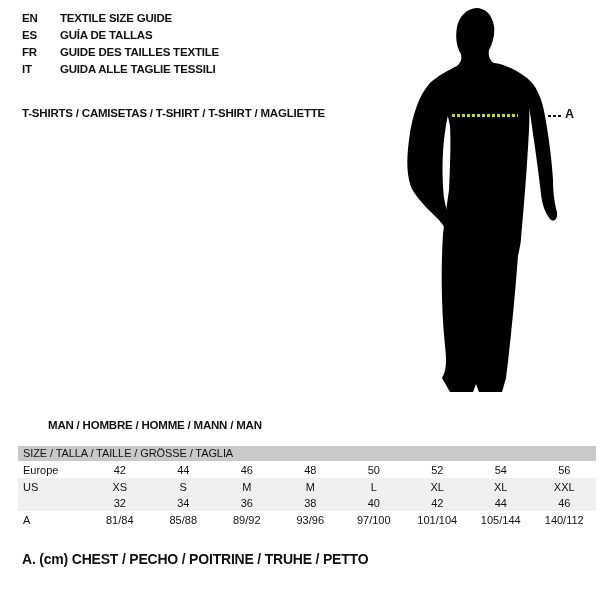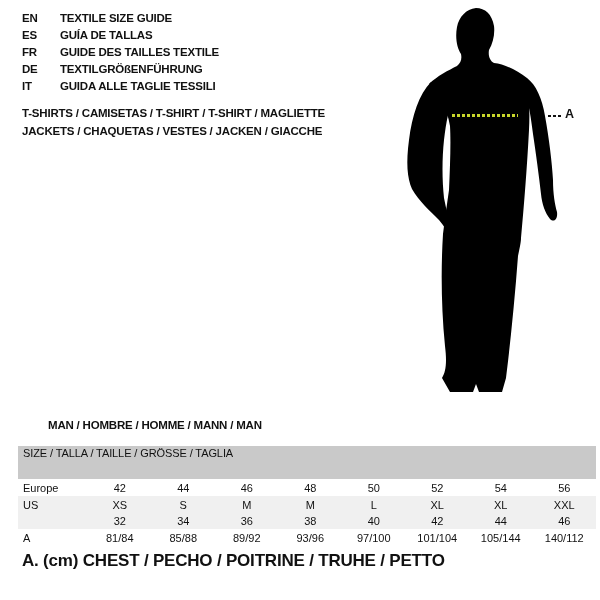"DE" div.lang-row { html: <div> <span>DE</span> <span>TEXTILGRÖßENFÜHRUNG</span> </div> -> none }
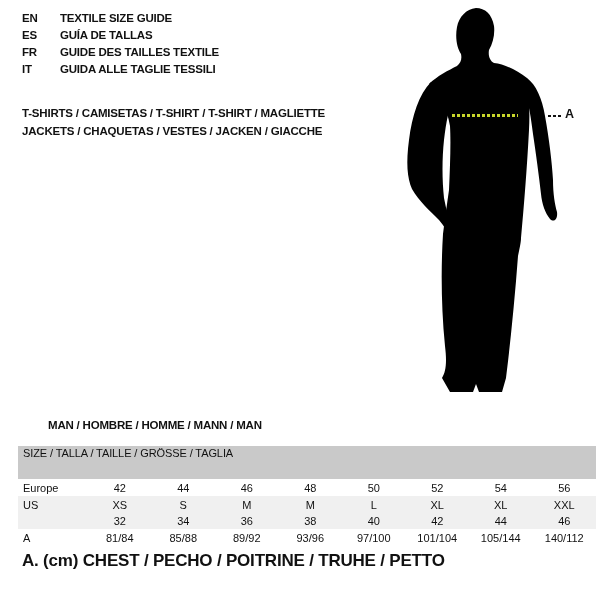"JACKETS / CHAQUETAS / VESTES" div.category-line { html: <div>JACKETS / CHAQUETAS / VESTES / JACKEN / GIACCHE</div> -> none }
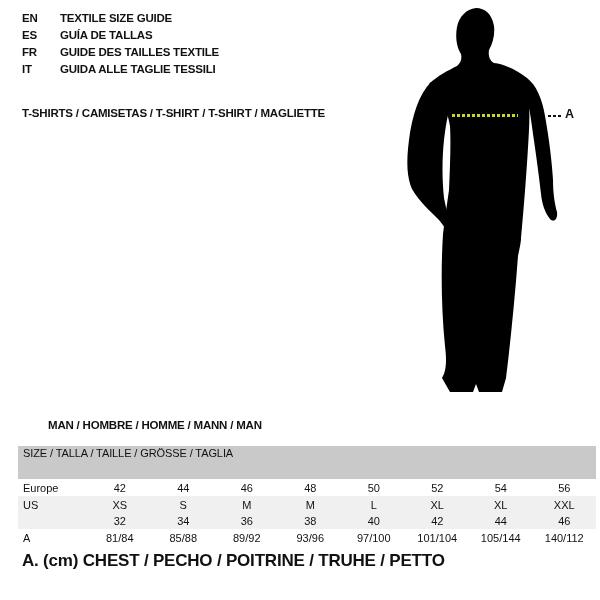"SIZE / TALLA / TAILLE" .table-header { height: 33px -> 15px }
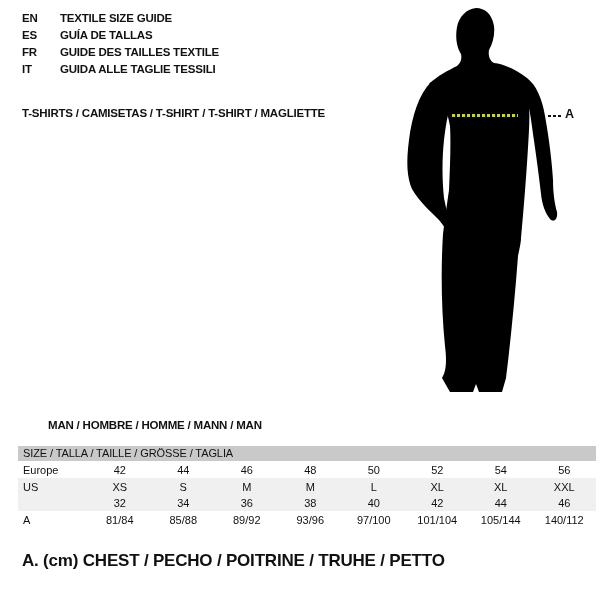"A. (cm) CHEST / PECHO" .footnote { font-size: 17px -> 14px }
